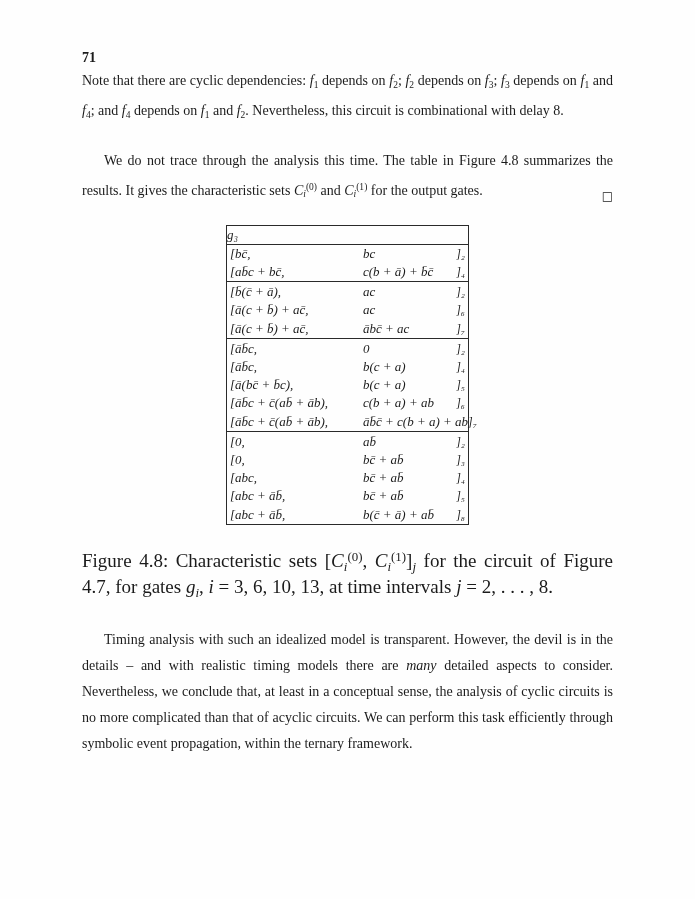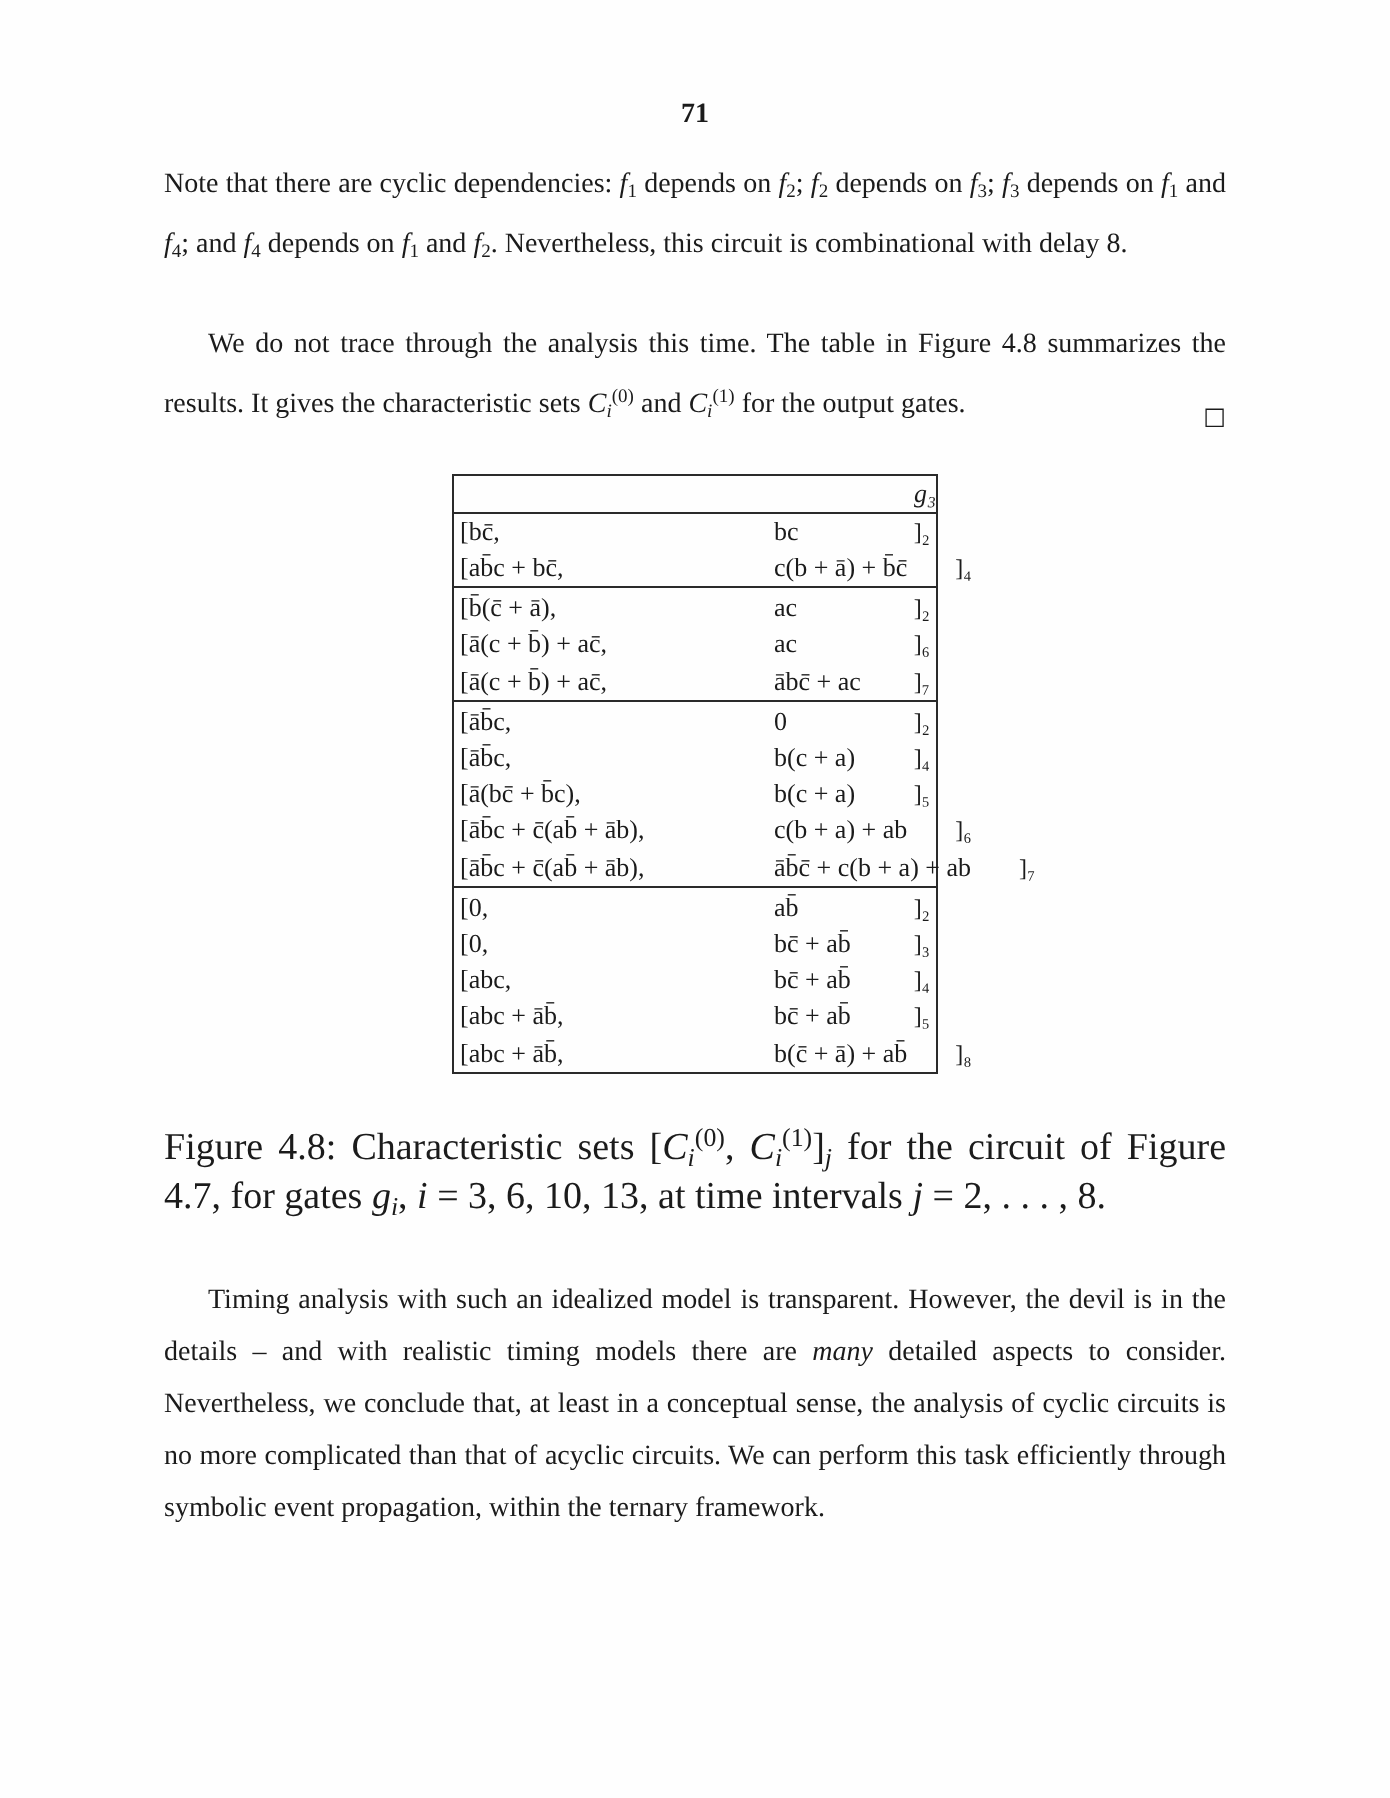"71" .page-number { margin-bottom: 14px -> 2px; text-align: center -> left }
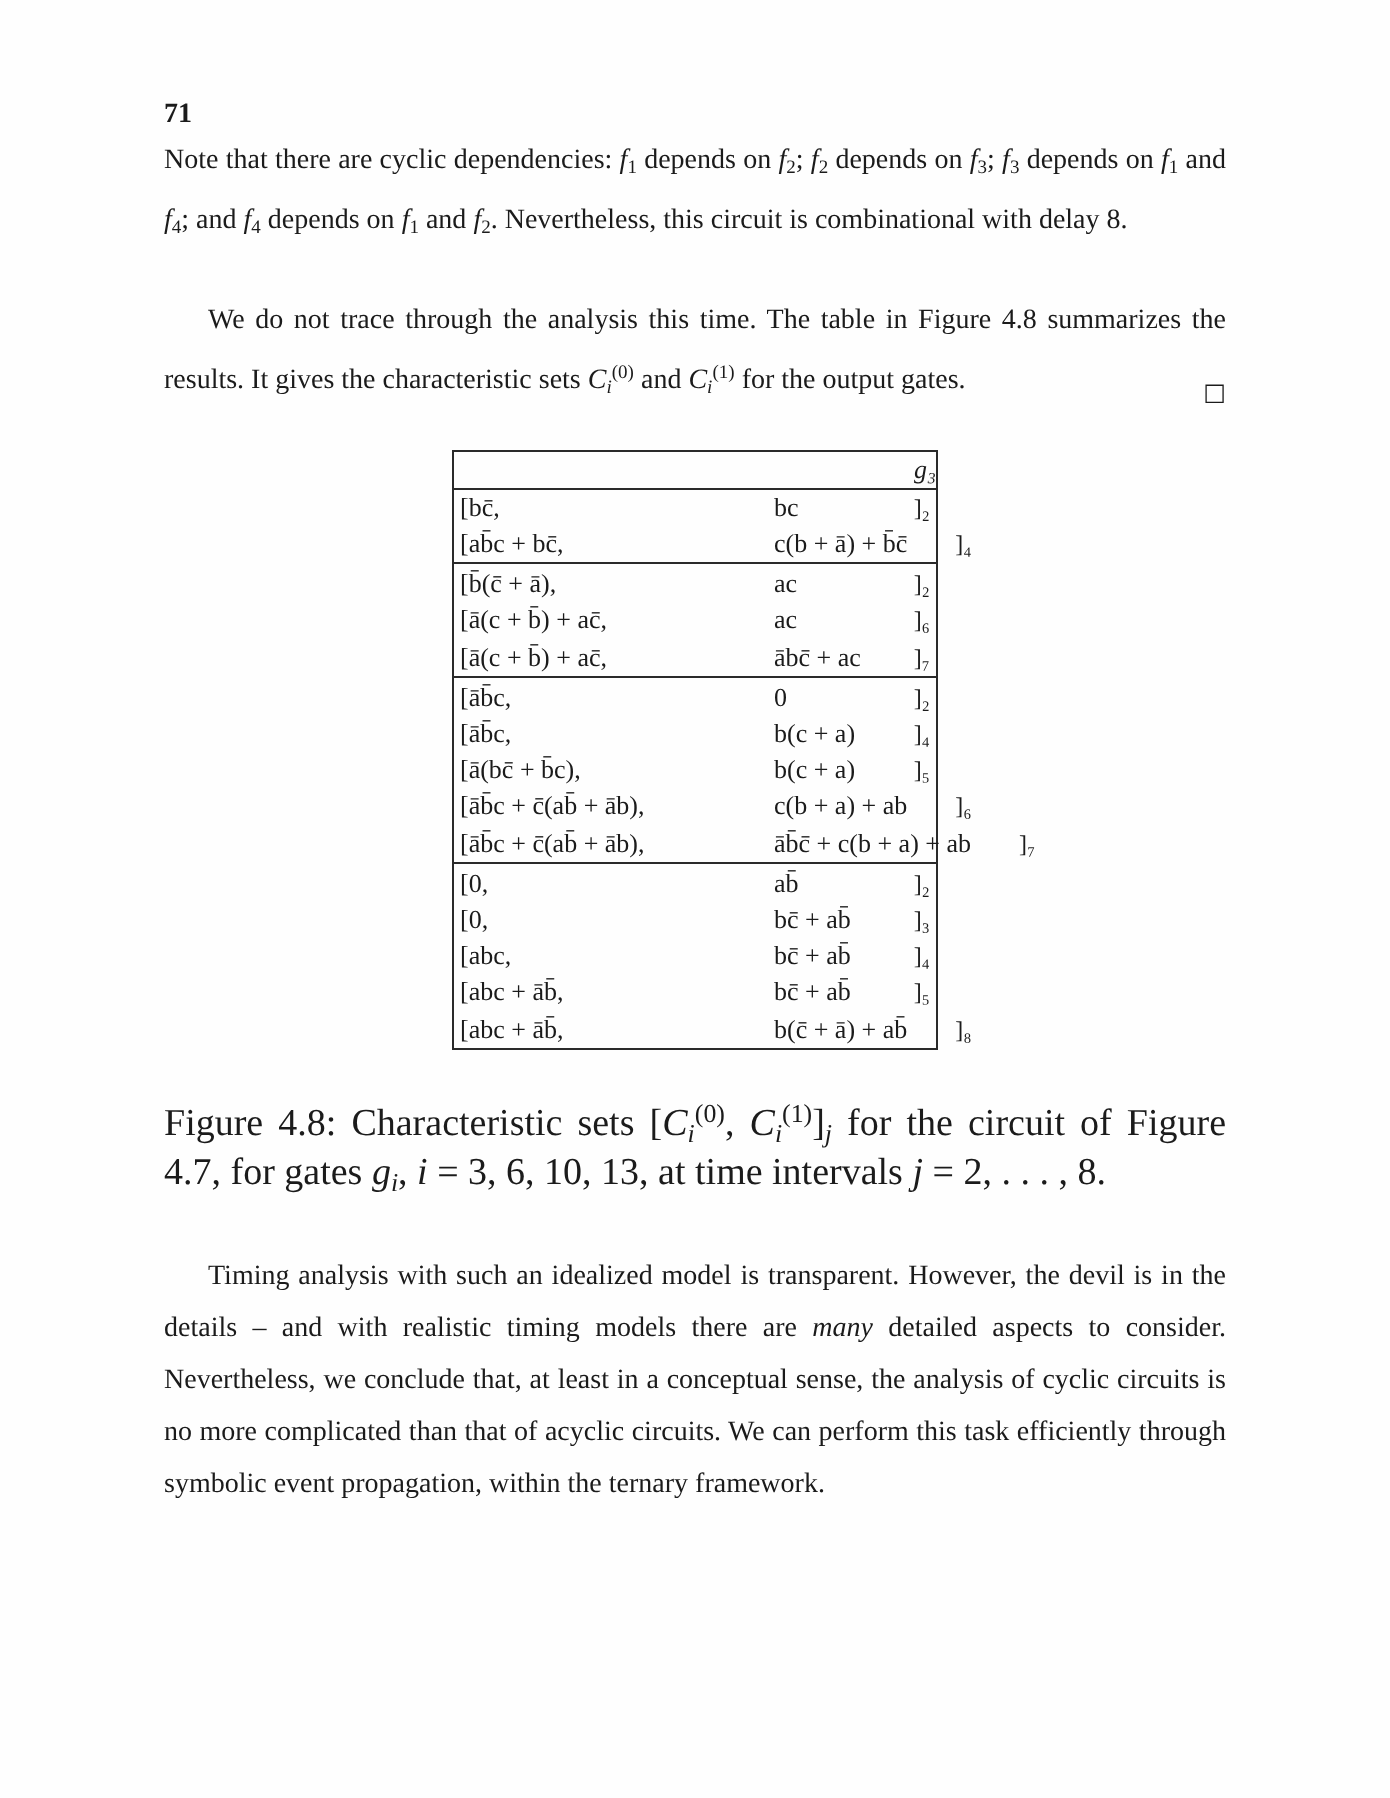"g₃" .thead { text-align: right -> left }
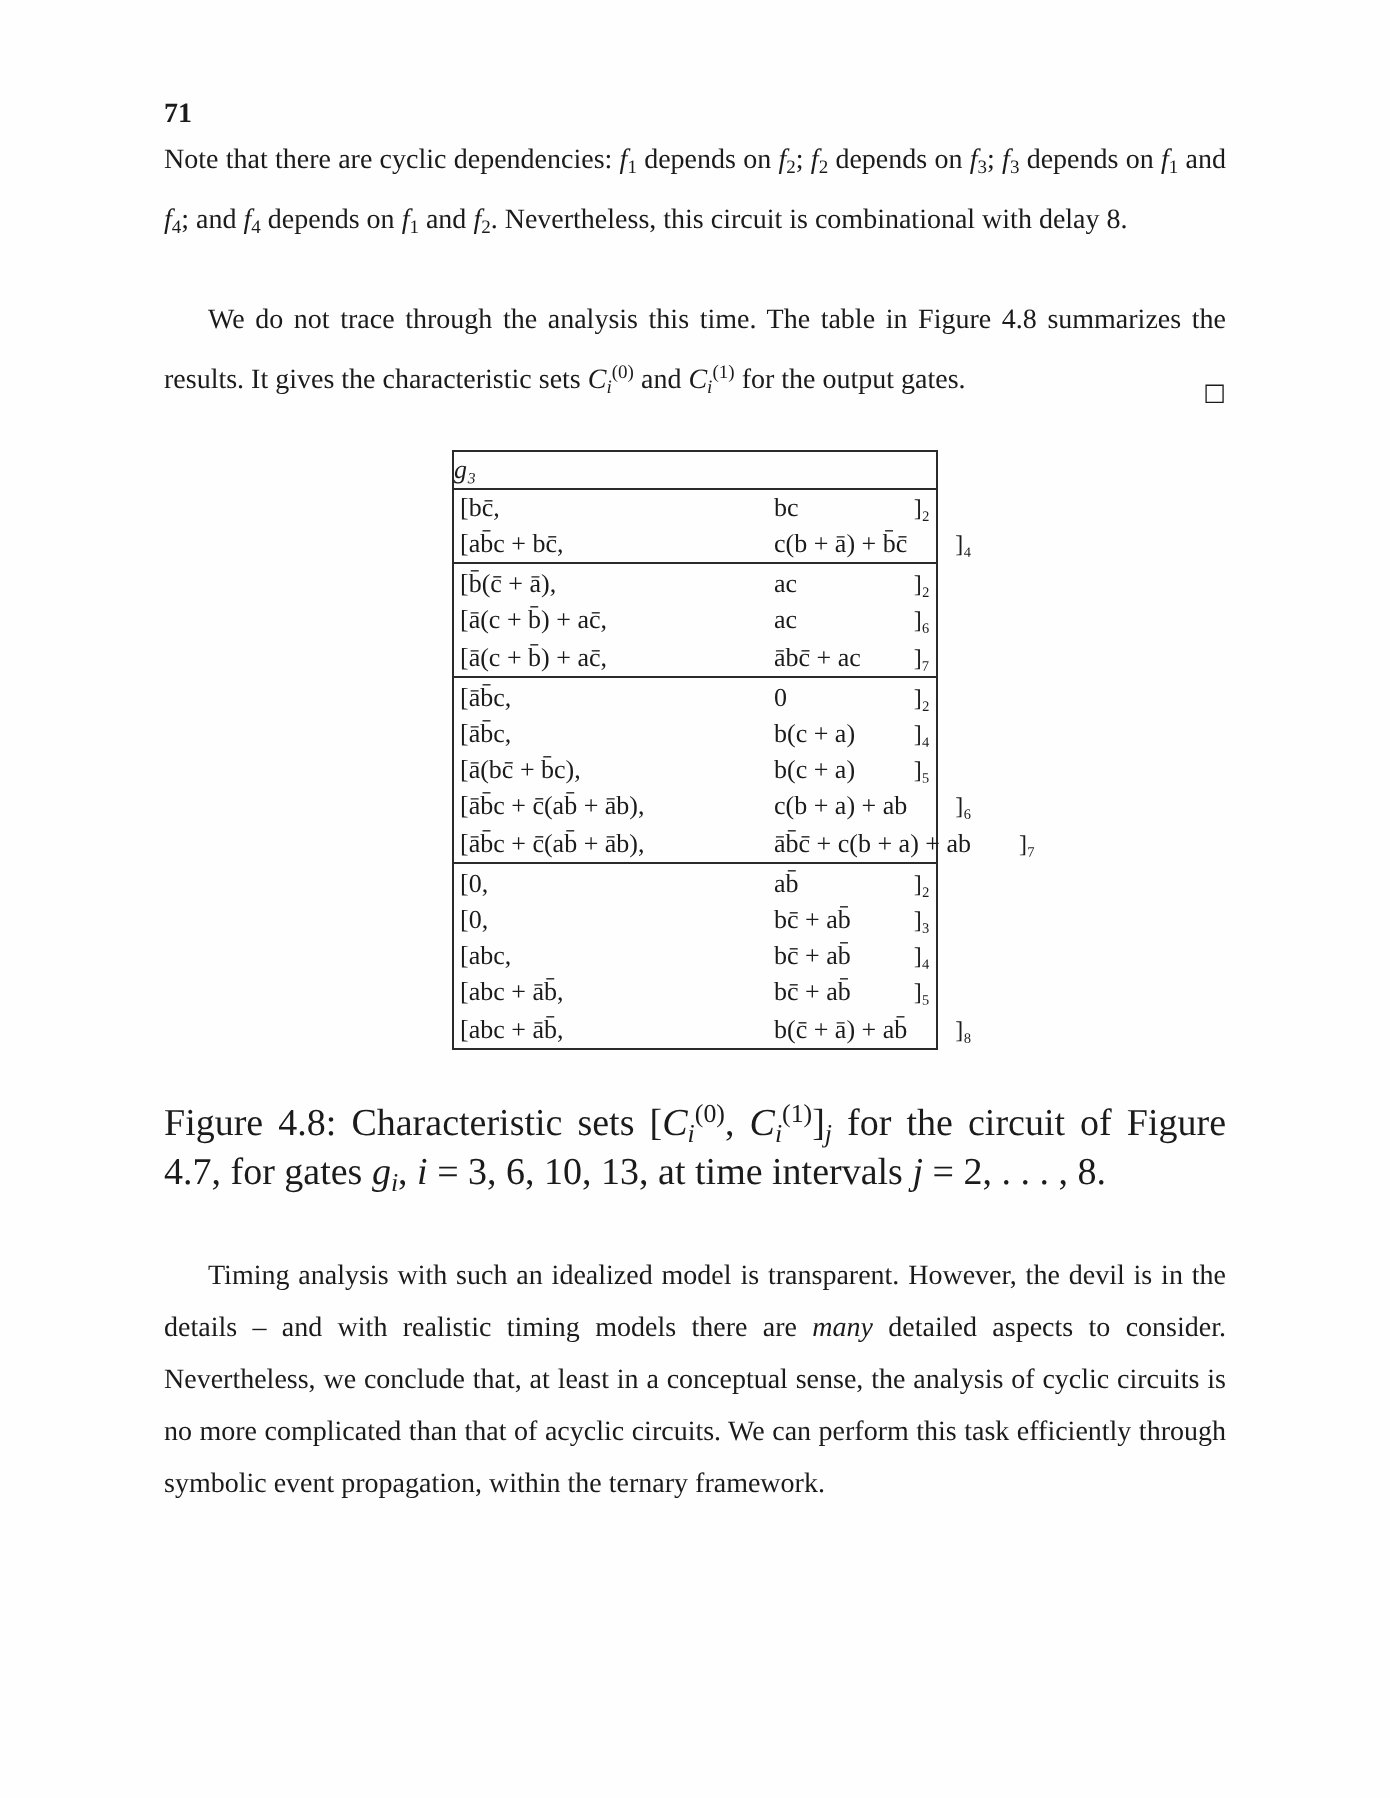"[bc̄," .trow { font-style: none -> italic; gap: 24px -> none }
